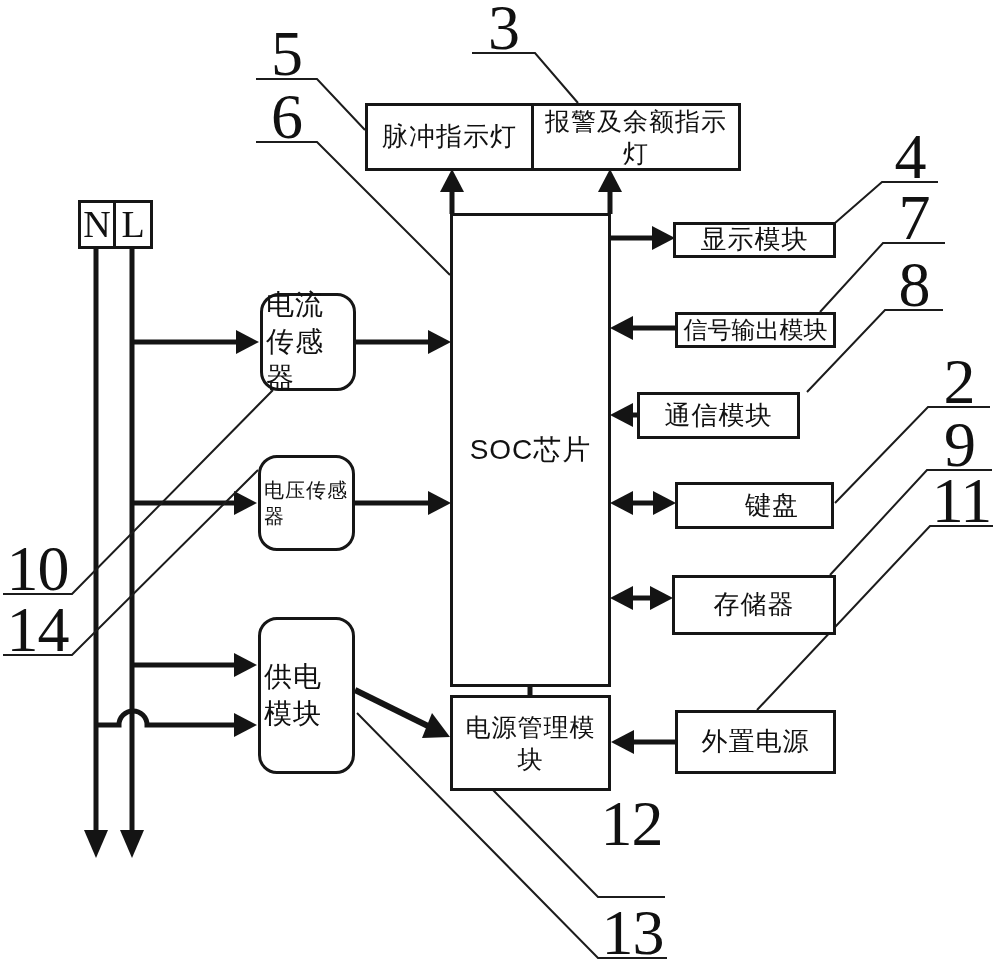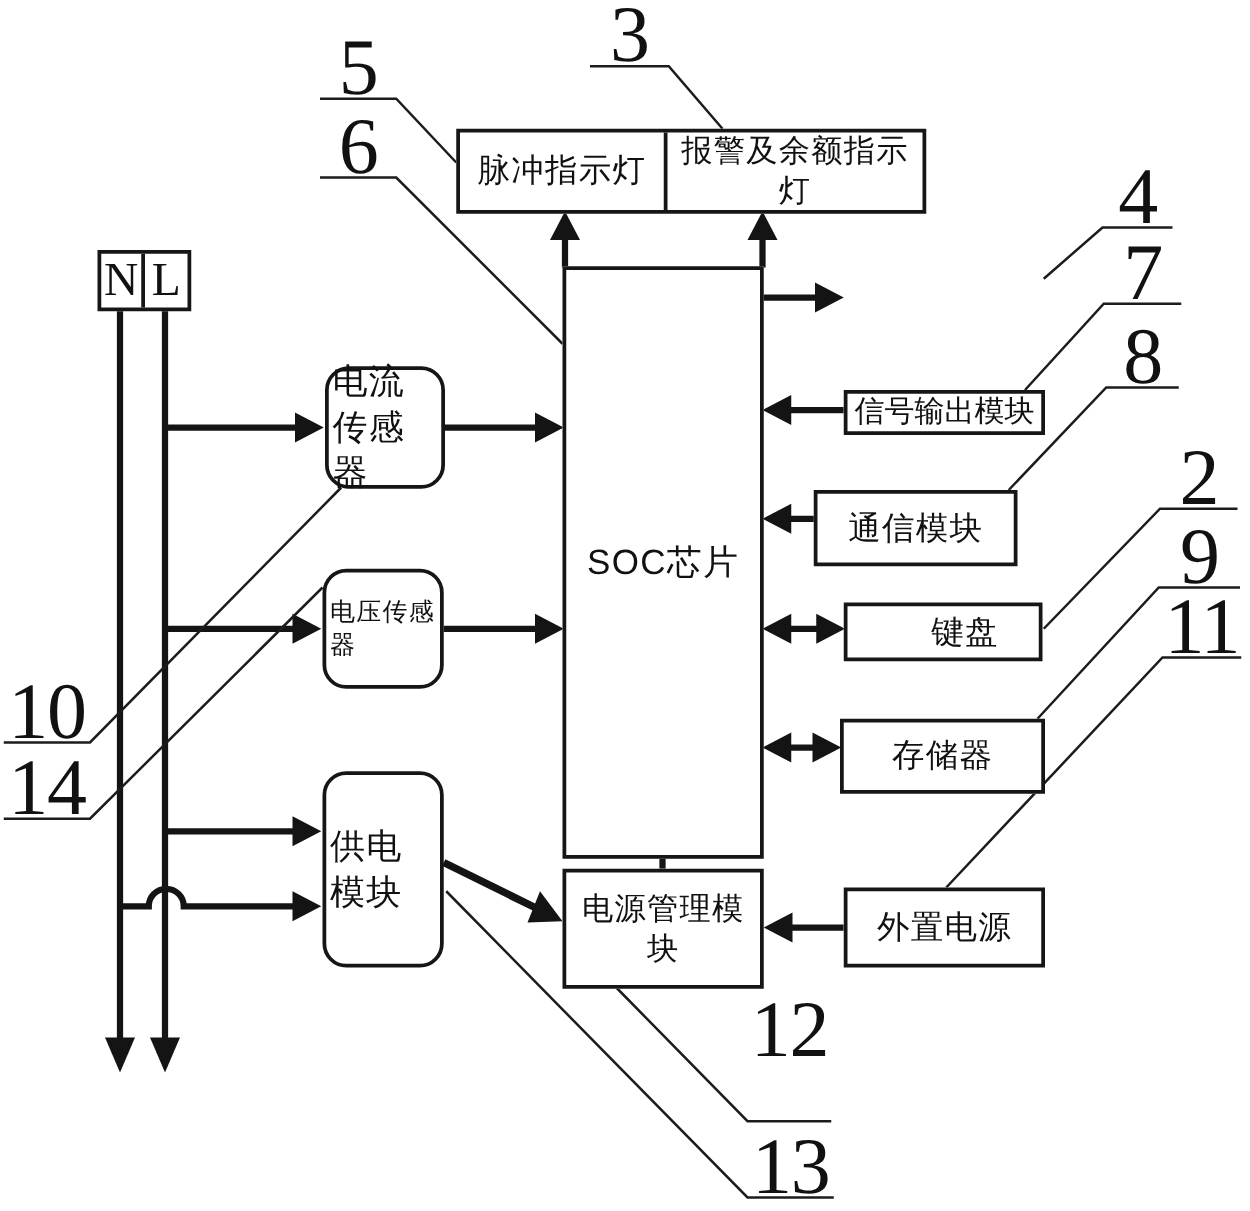"显示模块" div.box { html: none -> <div> <span>显示模块</span> </div> }
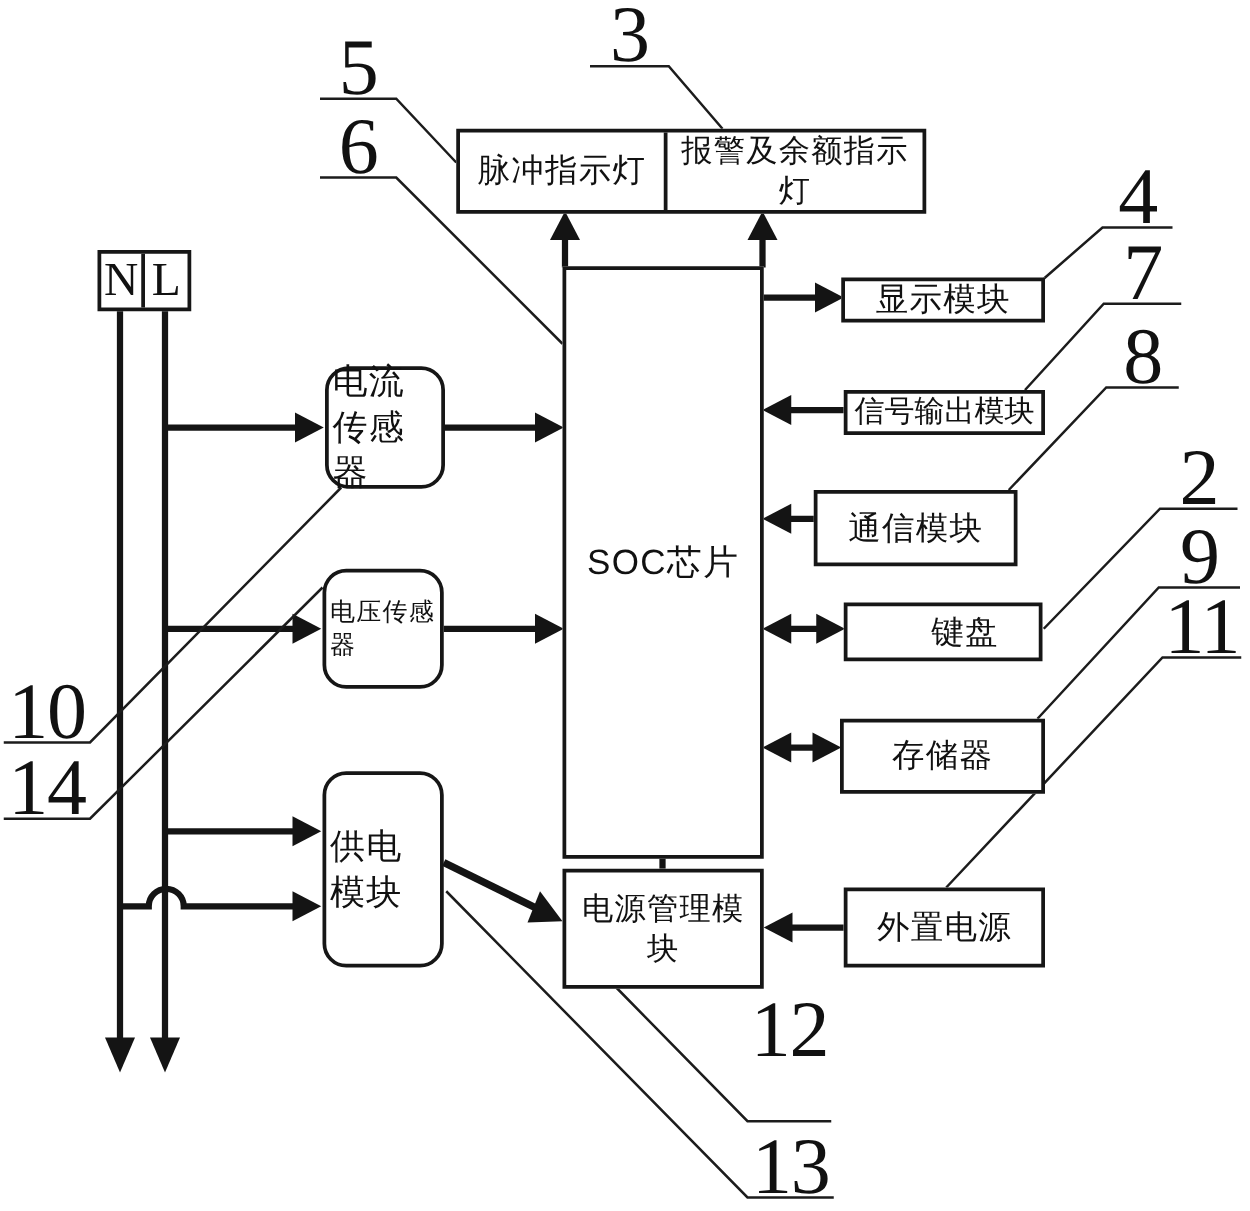"通信模块" div.box { height: 61px -> 47px; left: 651px -> 637px }
